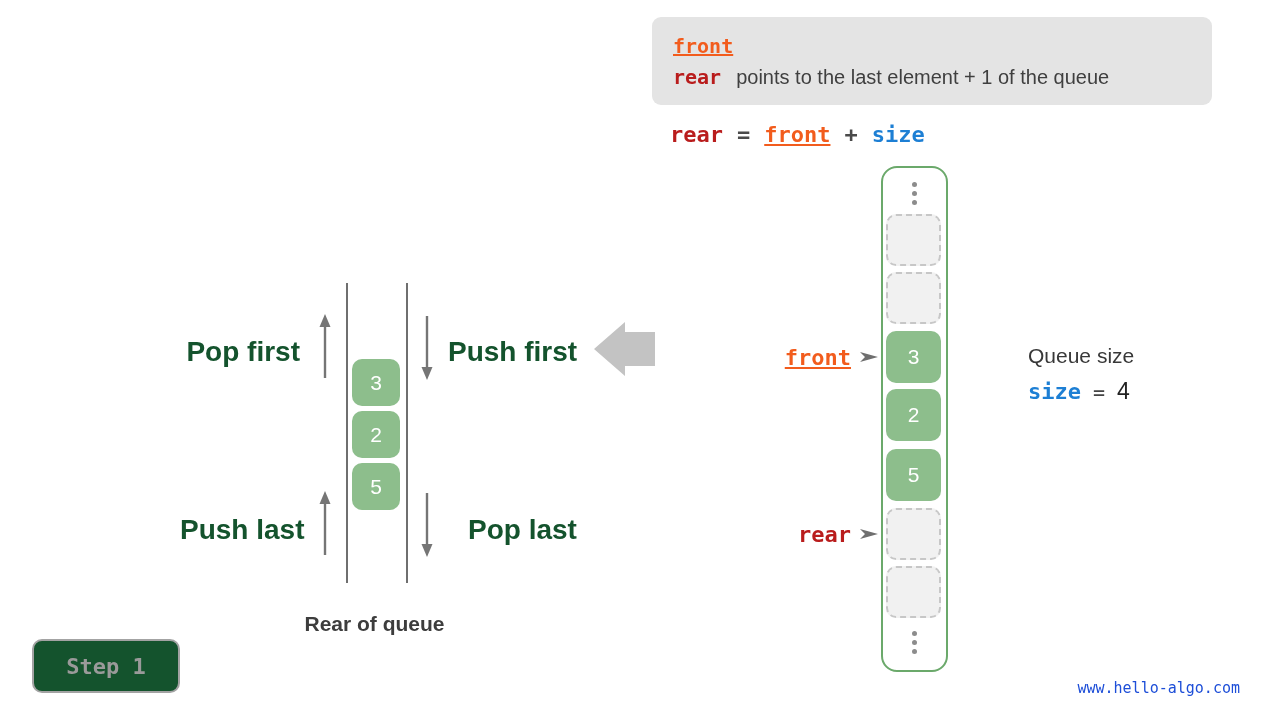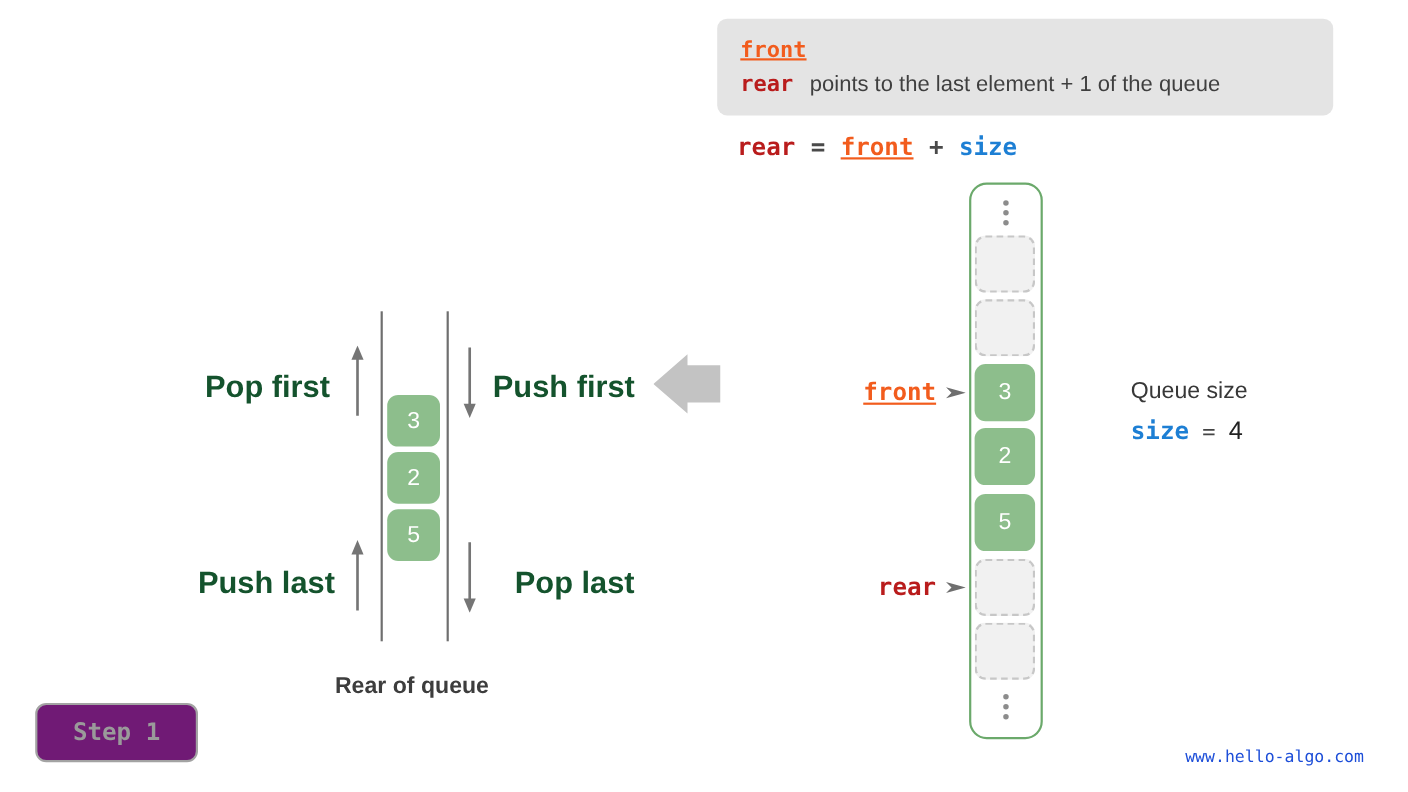"Step 1" .step-badge { background: #701a75 -> #14532d }
